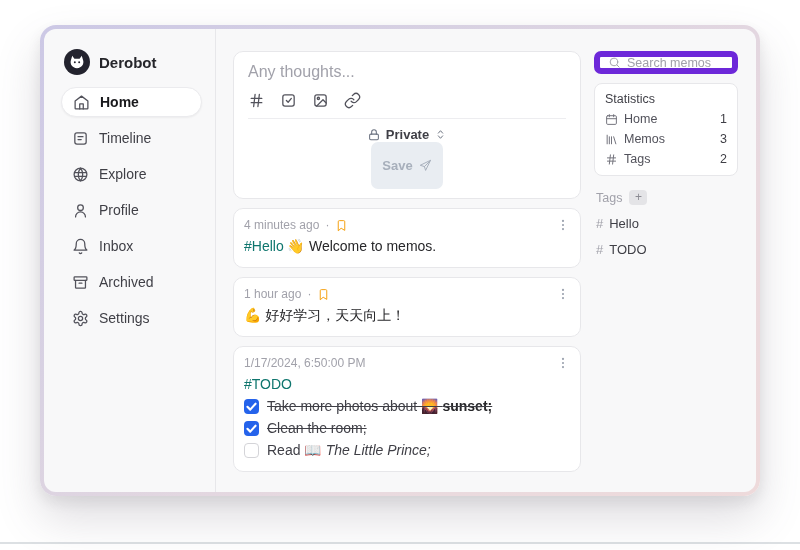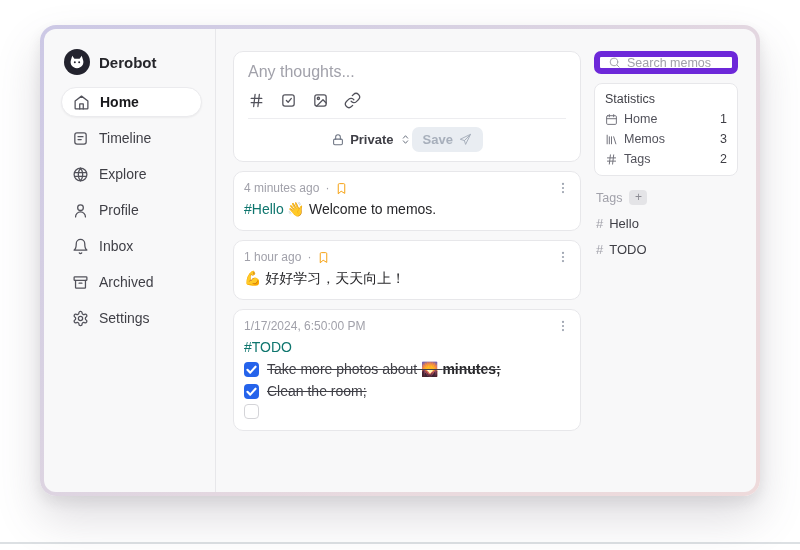"Private" .ed-bottom { flex-direction: none -> column }
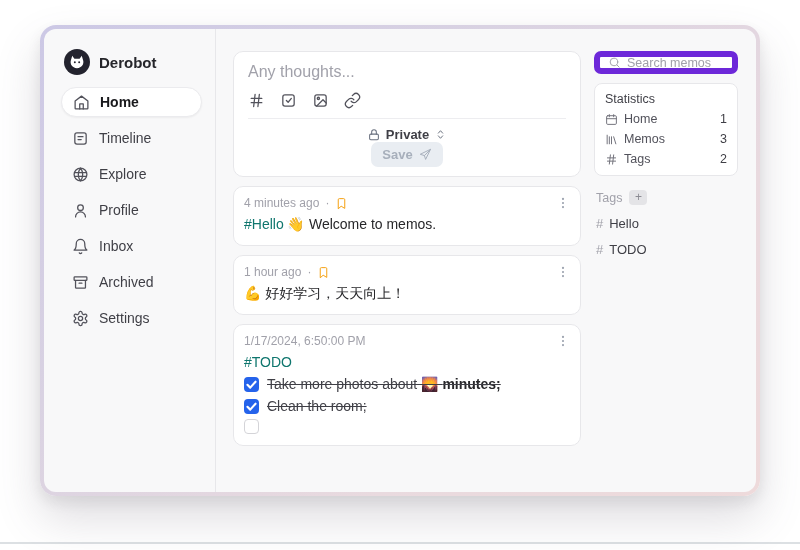"Save" .save-btn { padding: 5px 11px -> 16px 11px }
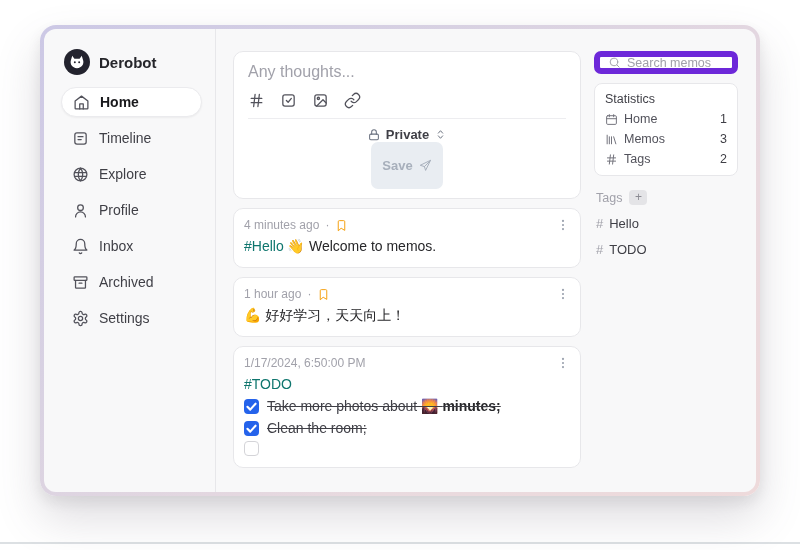"minutes;" span.bold { text: minutes -> sunset }
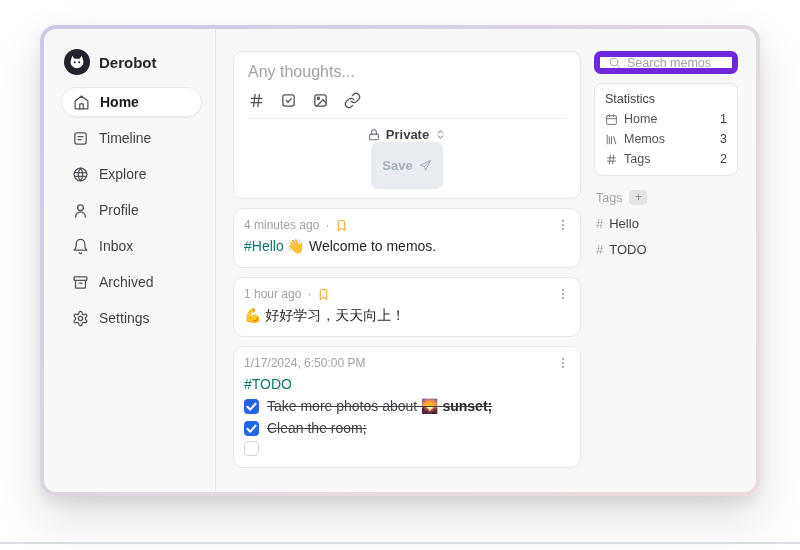"Read 📖 The Little Prince;" span.task-text { html: none -> <span><span>Read 📖 </span><span>The Little Prince;</span></span> }
